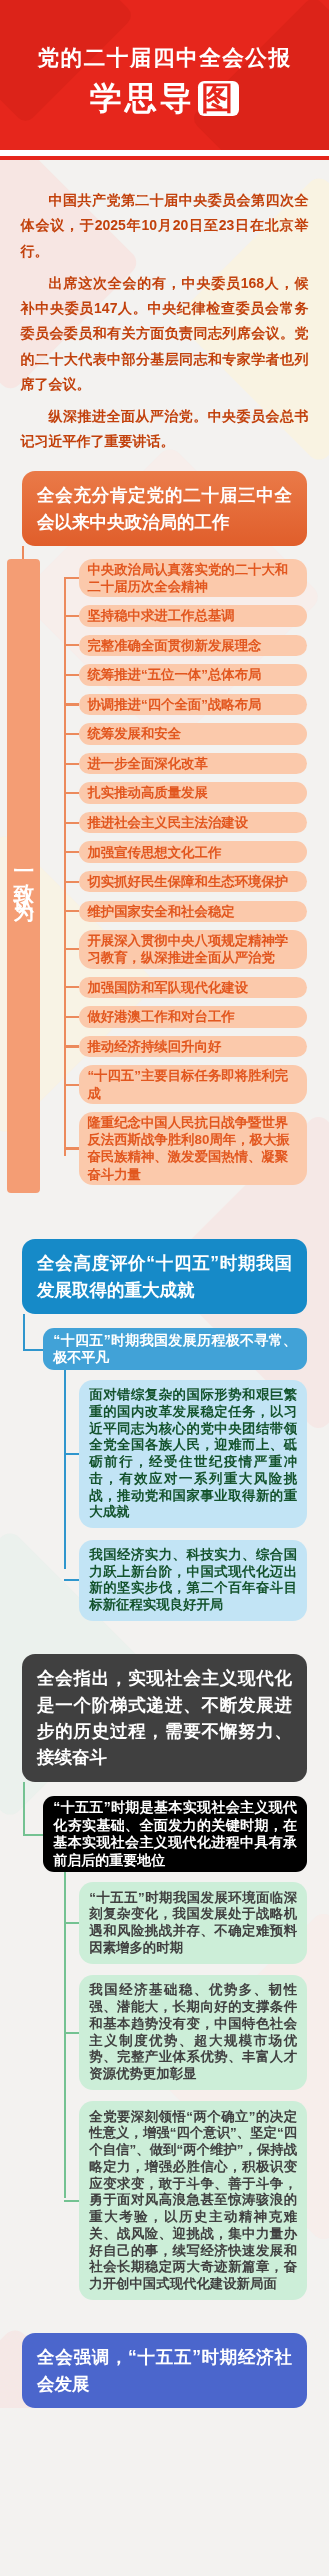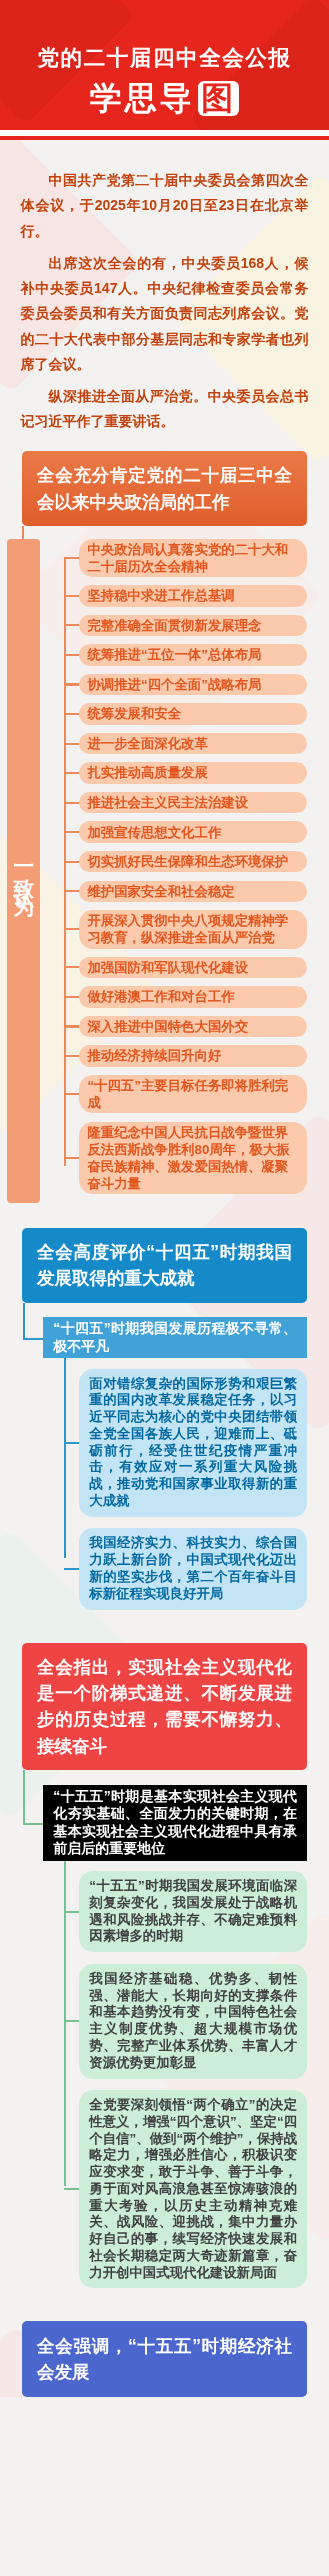"党的二十届四中全会公报" .hero { height: 130px -> 150px }
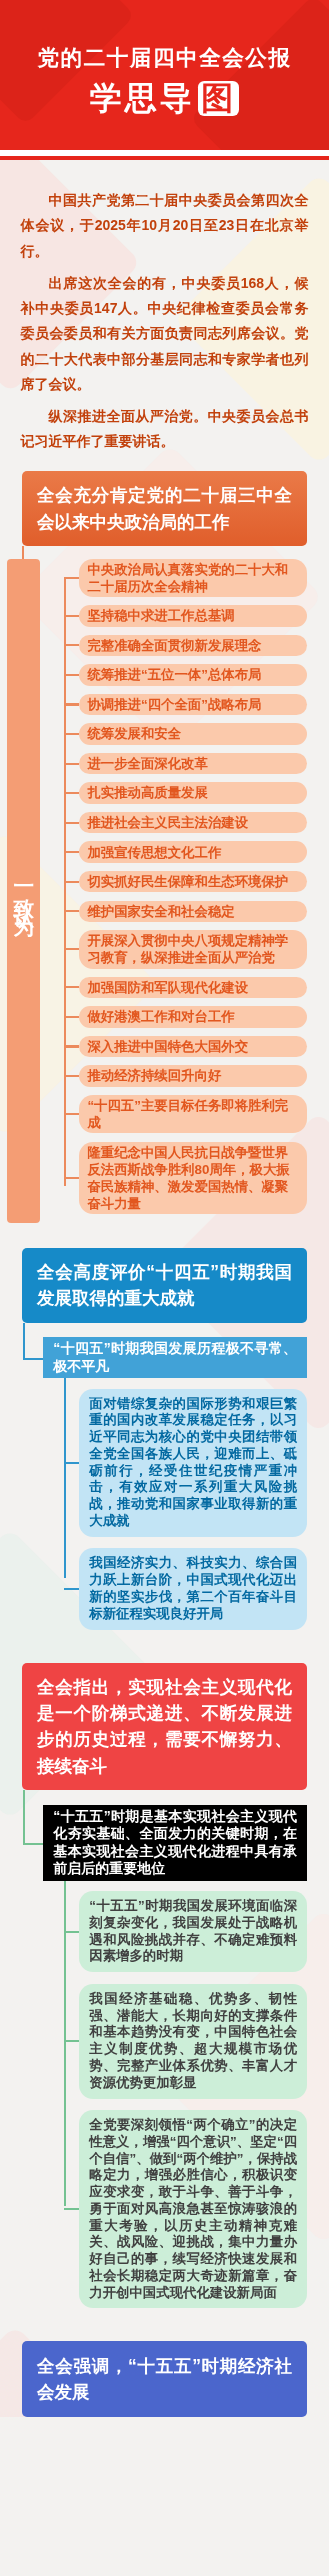"全会充分肯定党的二十届三中全会以来中央政治局的工作" .sec-head { border-radius: 5px -> 13px }
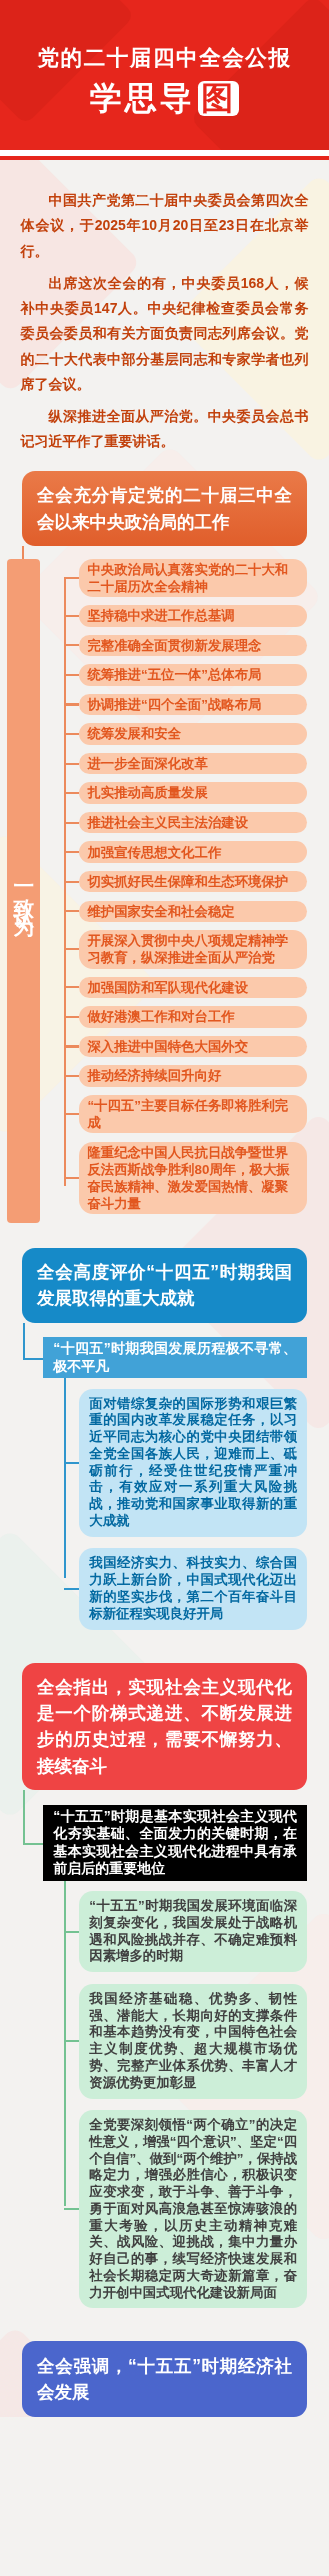"深入推进中国特色大国外交" div.leaf { html: <div>深入推进中国特色大国外交</div> -> none }
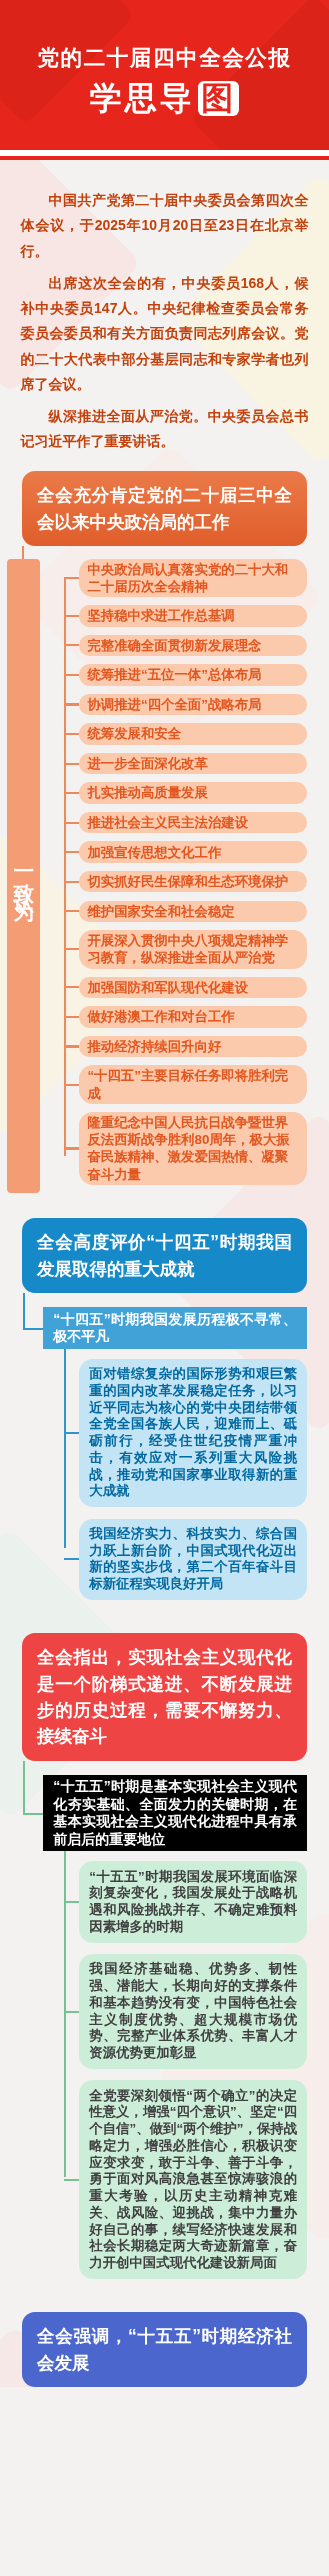"全会高度评价“十四五”时期我国发展取得的重大成就" .sec2 { margin-top: 25px -> 46px }
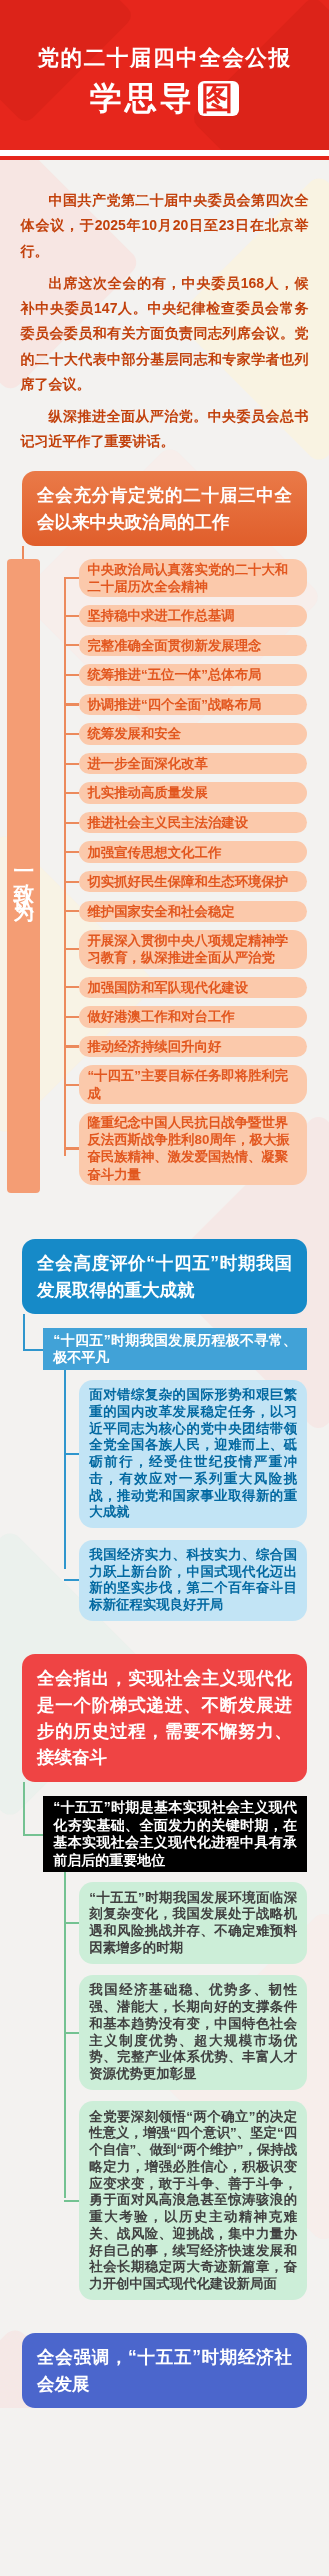"“十四五”时期我国发展历程极不寻常、极不平凡" .subnode { border-radius: 0 -> 11px }
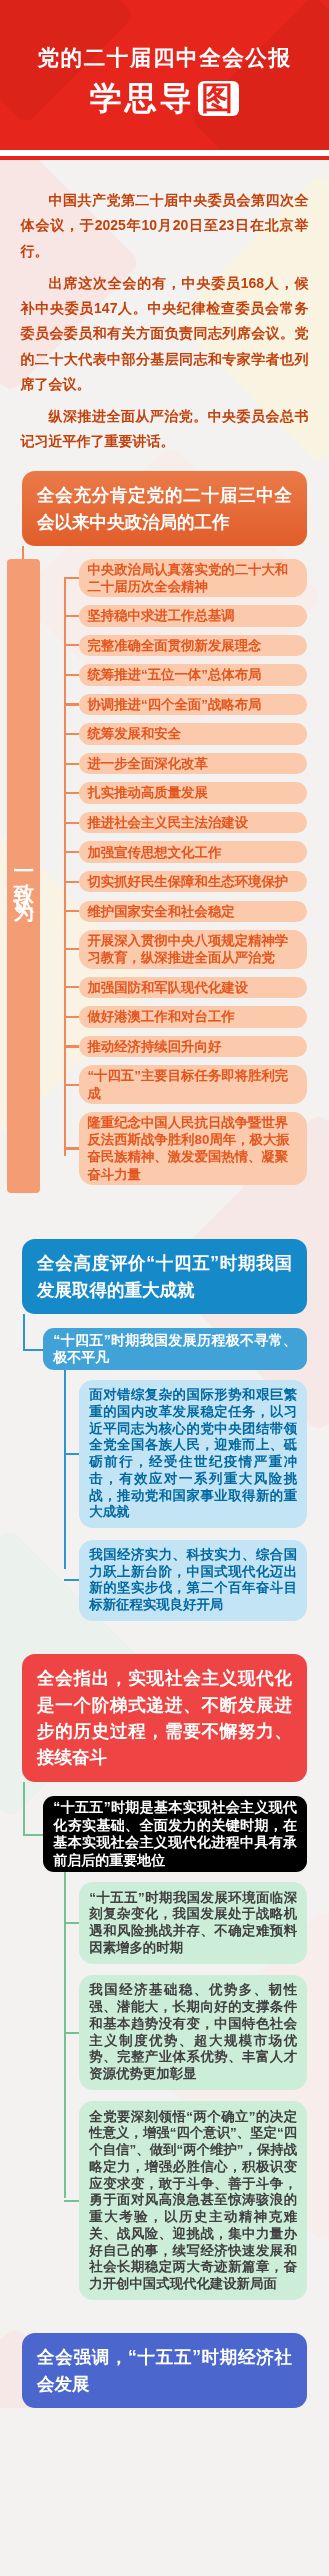"面对错综复杂的国际形势和艰巨繁重的国内改革发展稳定任务，以习近平同志为核心的党中" .sec2 .leaf.big { color: #0369a1 -> #14532d }
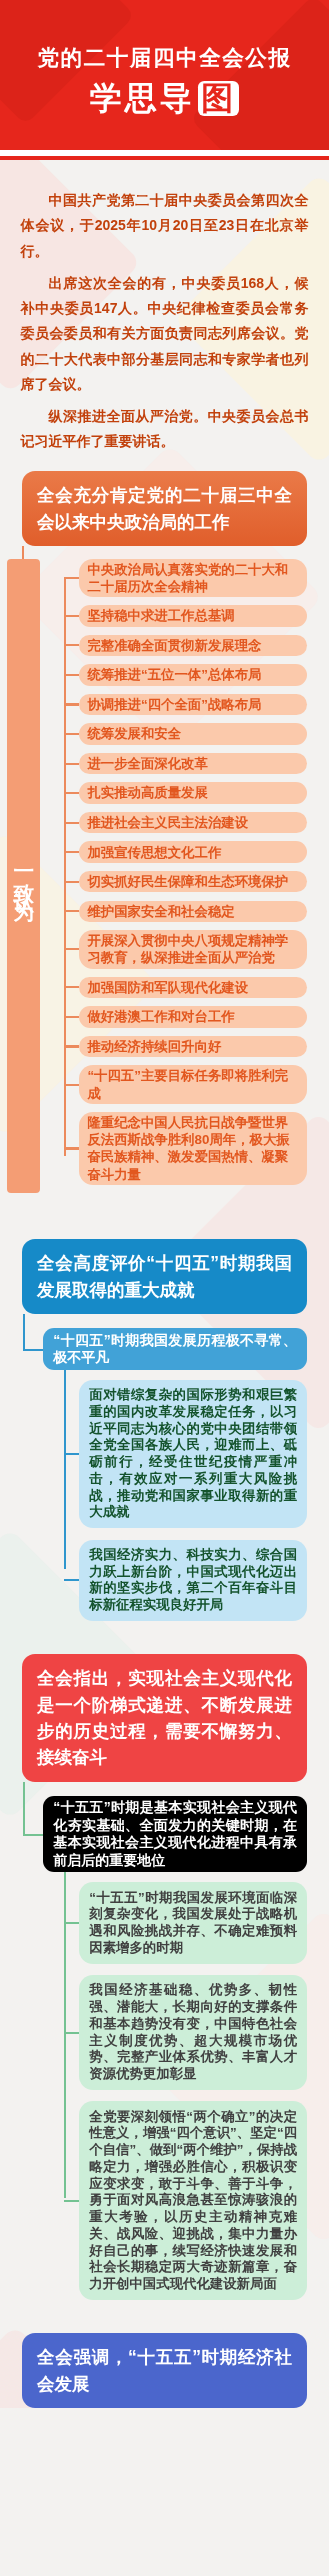"全会指出，实现社会主义现代化是一个阶梯式递进、不断发展进步的历史过程，需要不懈努" .sec3 .sec-head { background: #ef4444 -> #404040 }
